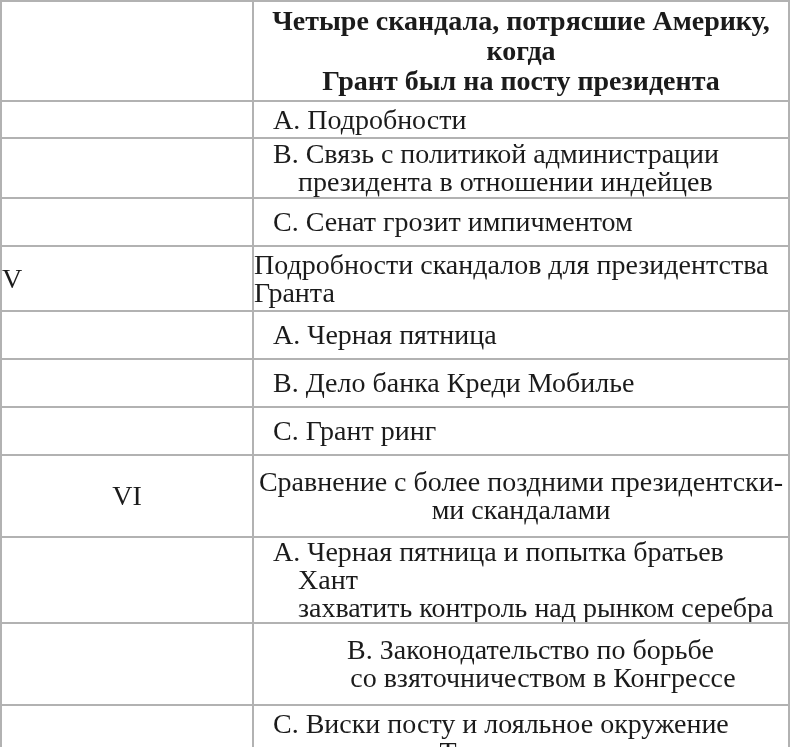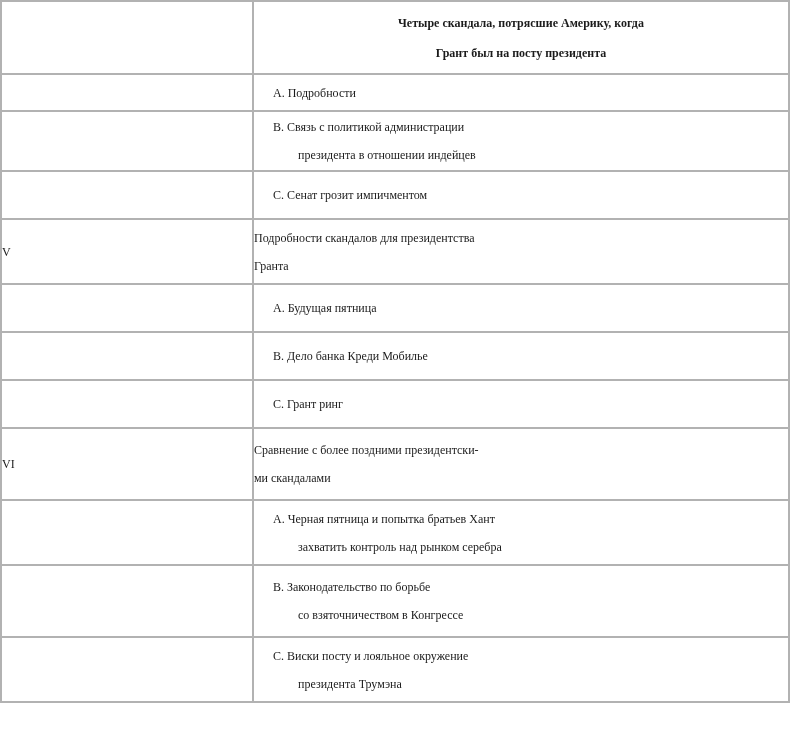"Четыре скандала, потрясшие Америку," table.outline td { font-size: 12px -> 28px }
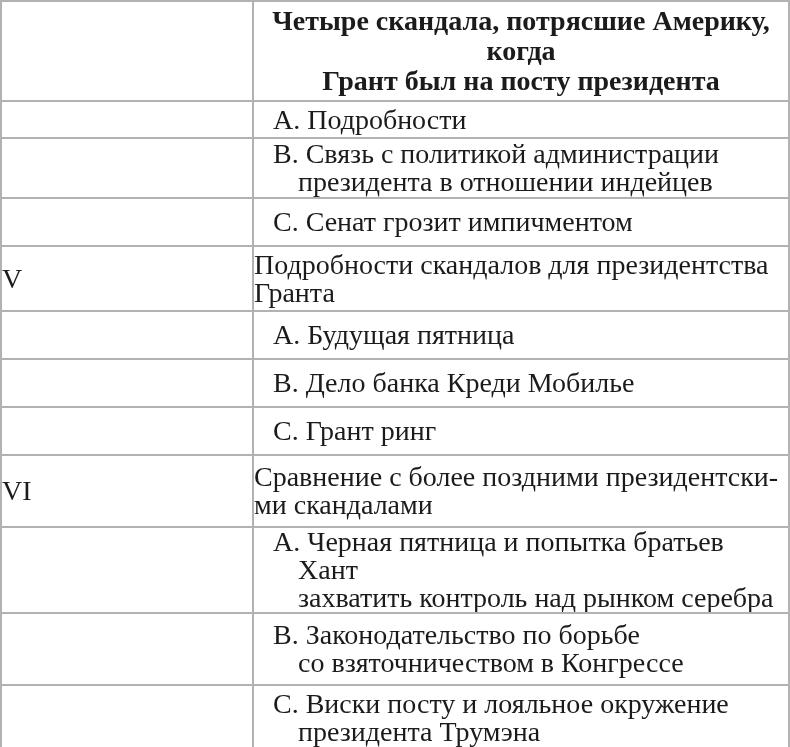"A. Будущая пятница" td.text-cell { text: Будущая -> Черная }
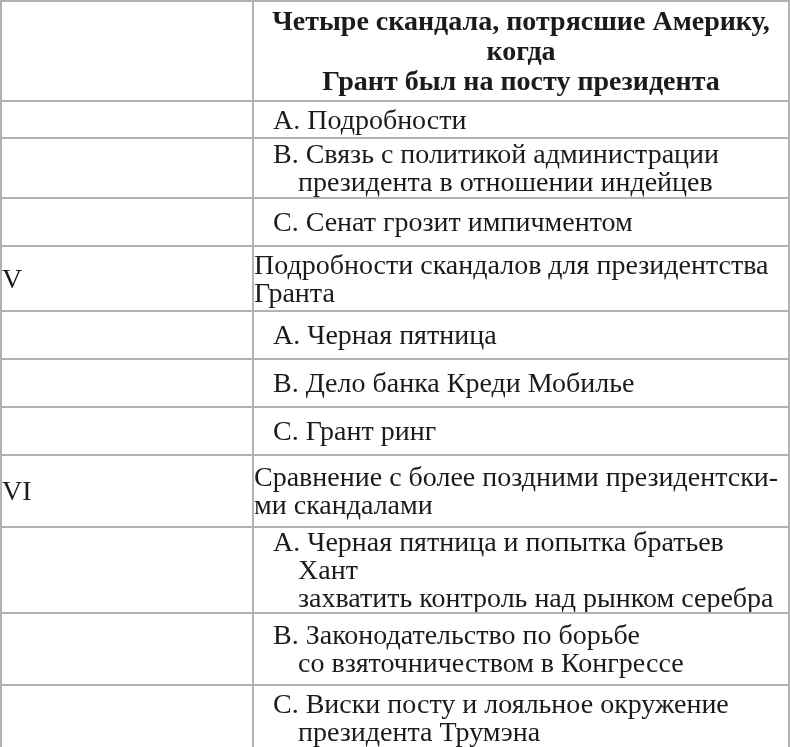"VI" tr.h67 { height: 72px -> 82px; text-align: none -> center }
